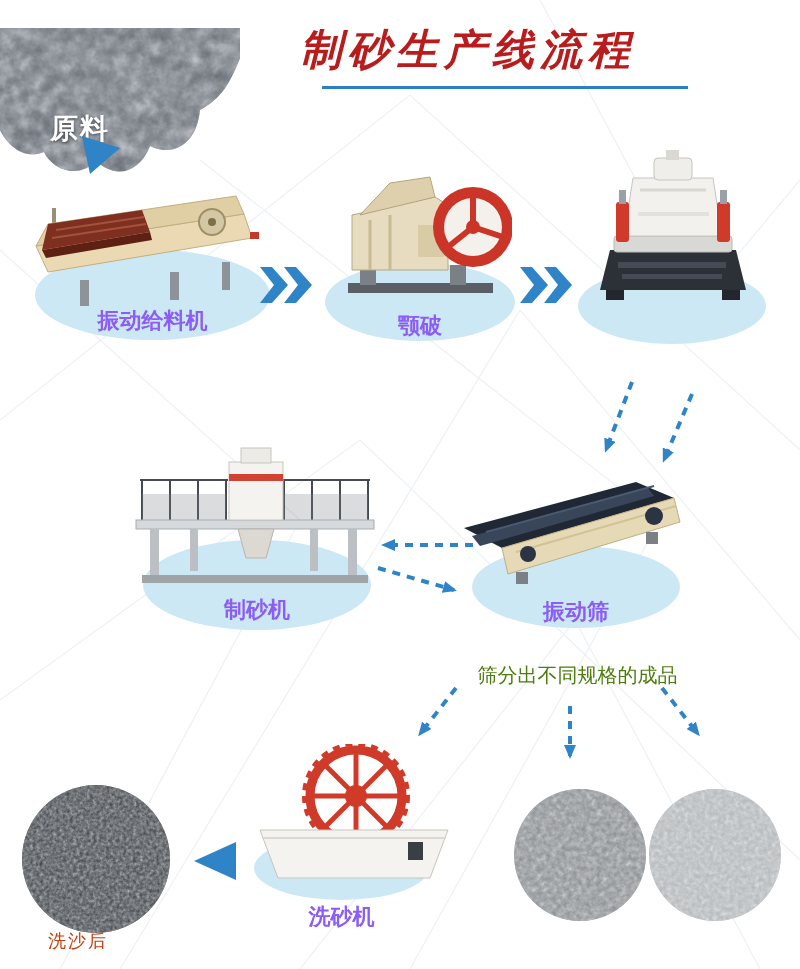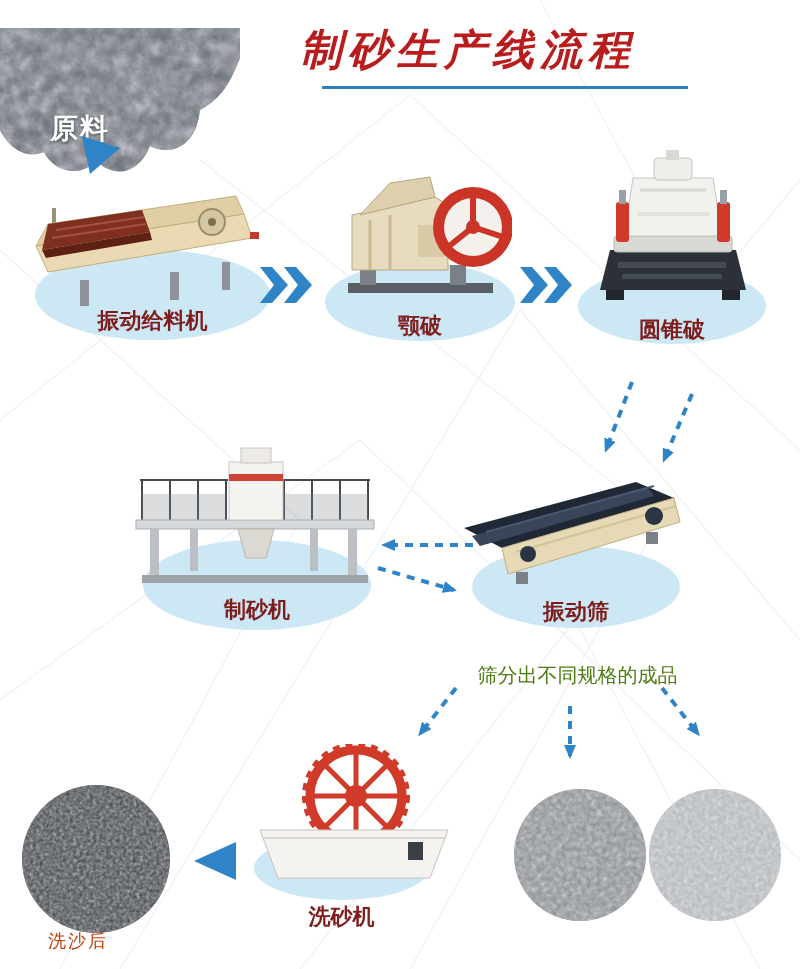"振动给料机" .station-label { color: #7f1d1d -> #8b5cf6 }
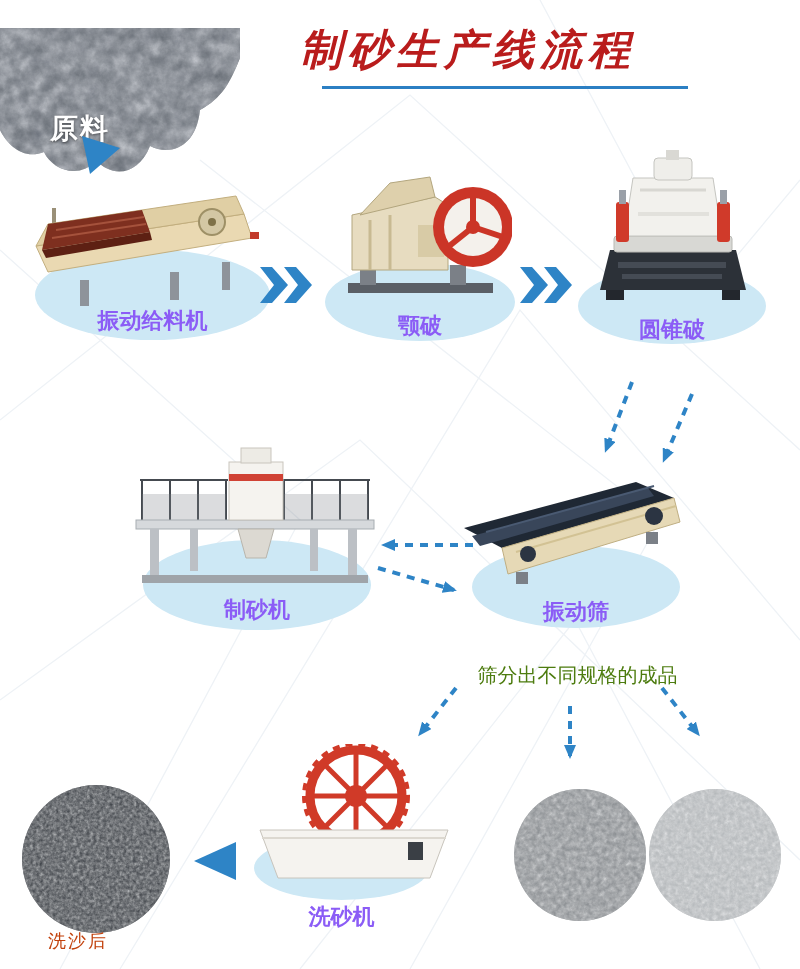"圆锥破" div.station-label { html: <div>圆锥破</div> -> none }
